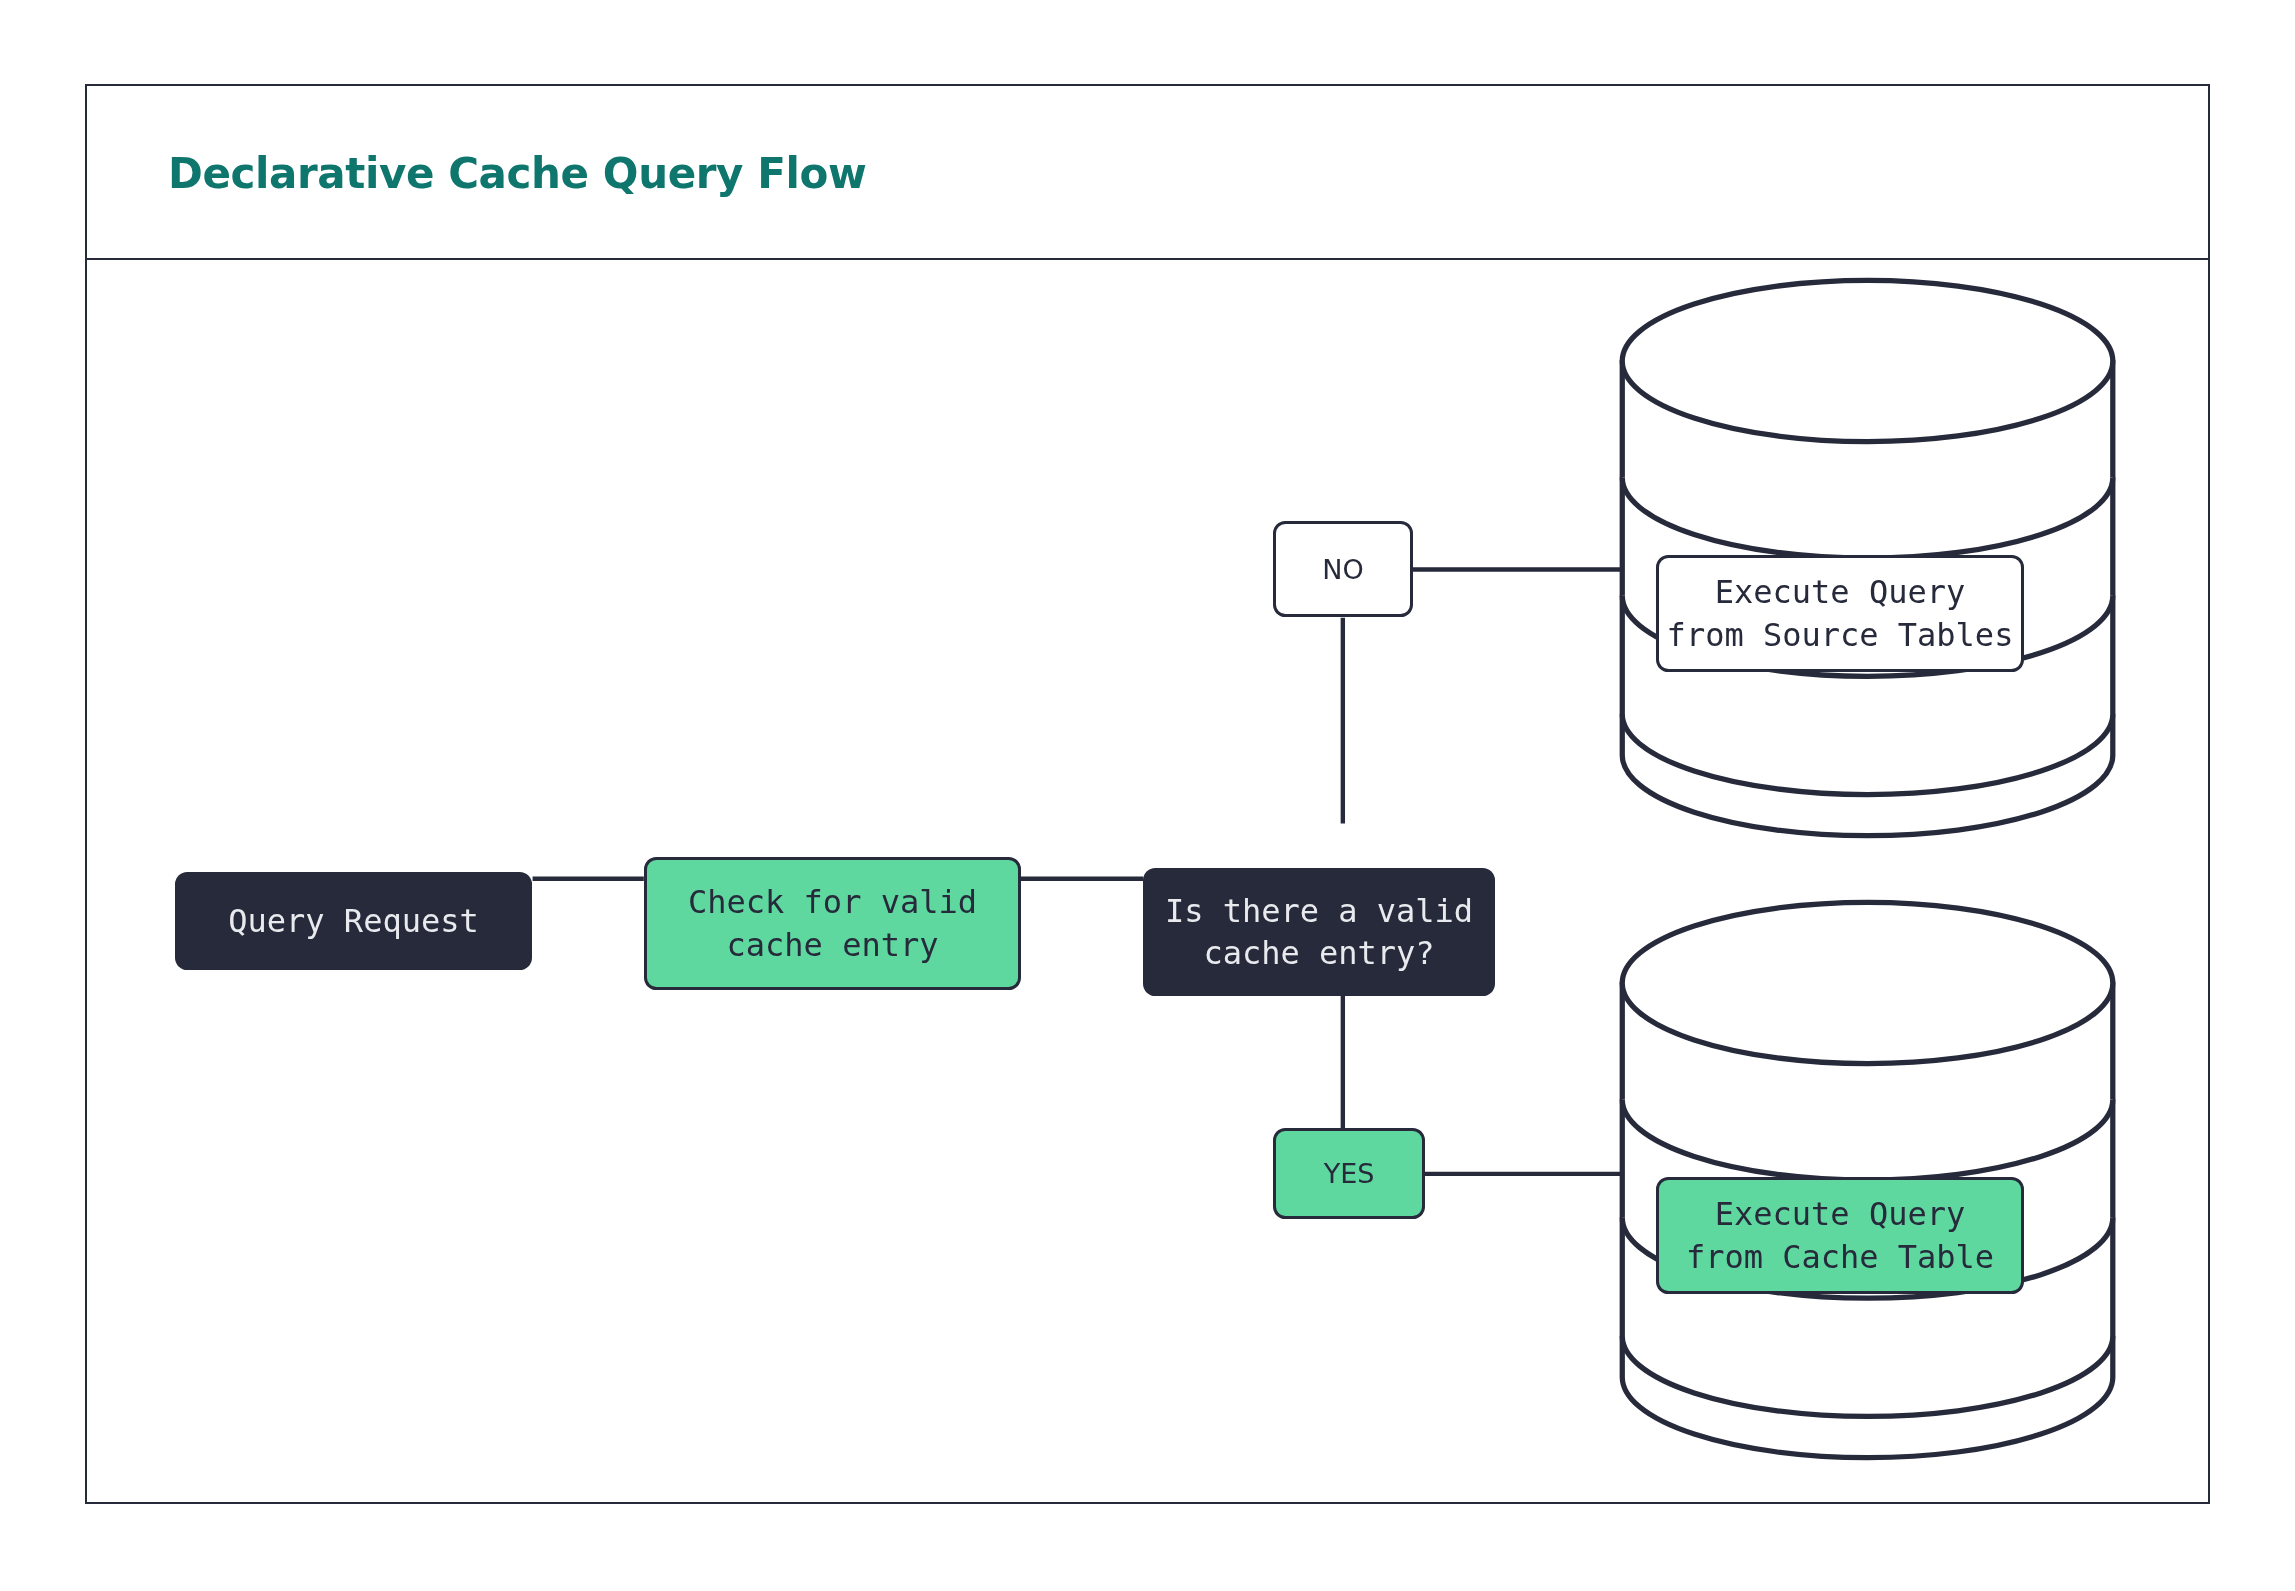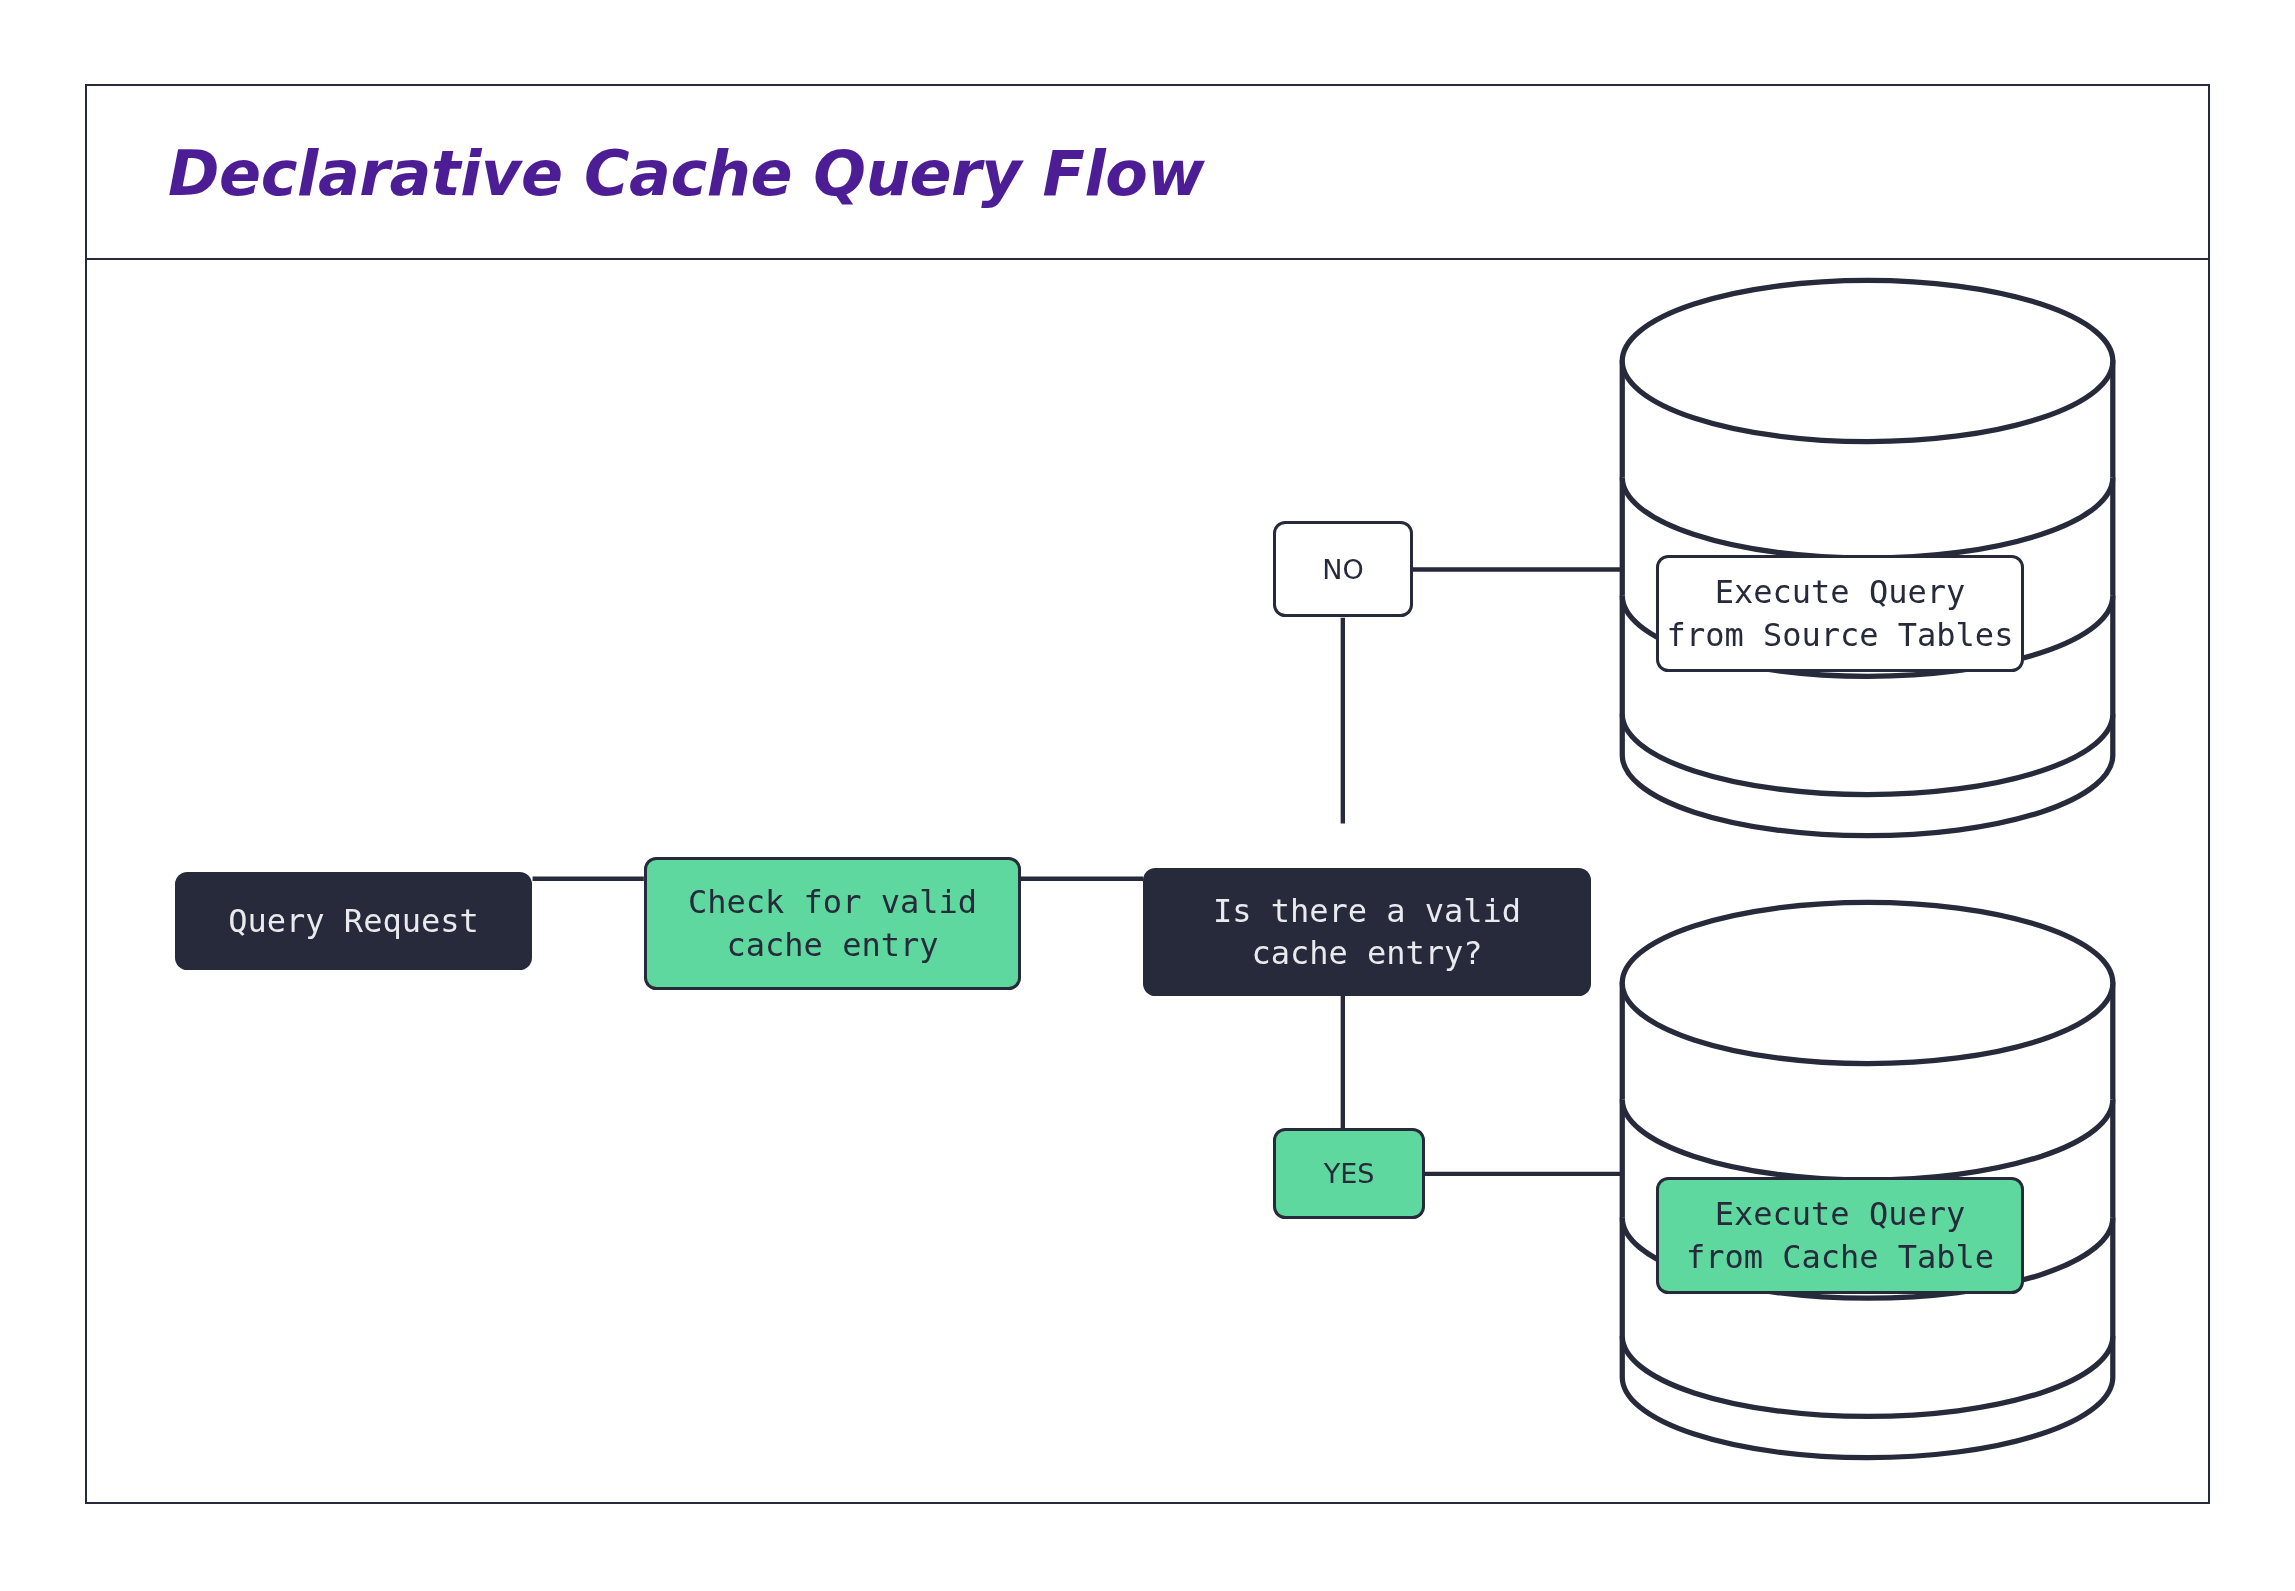"Declarative Cache Query Flow" .title { color: #4c1d95 -> #0f766e; font-size: 62px -> 42px; font-style: italic -> none }
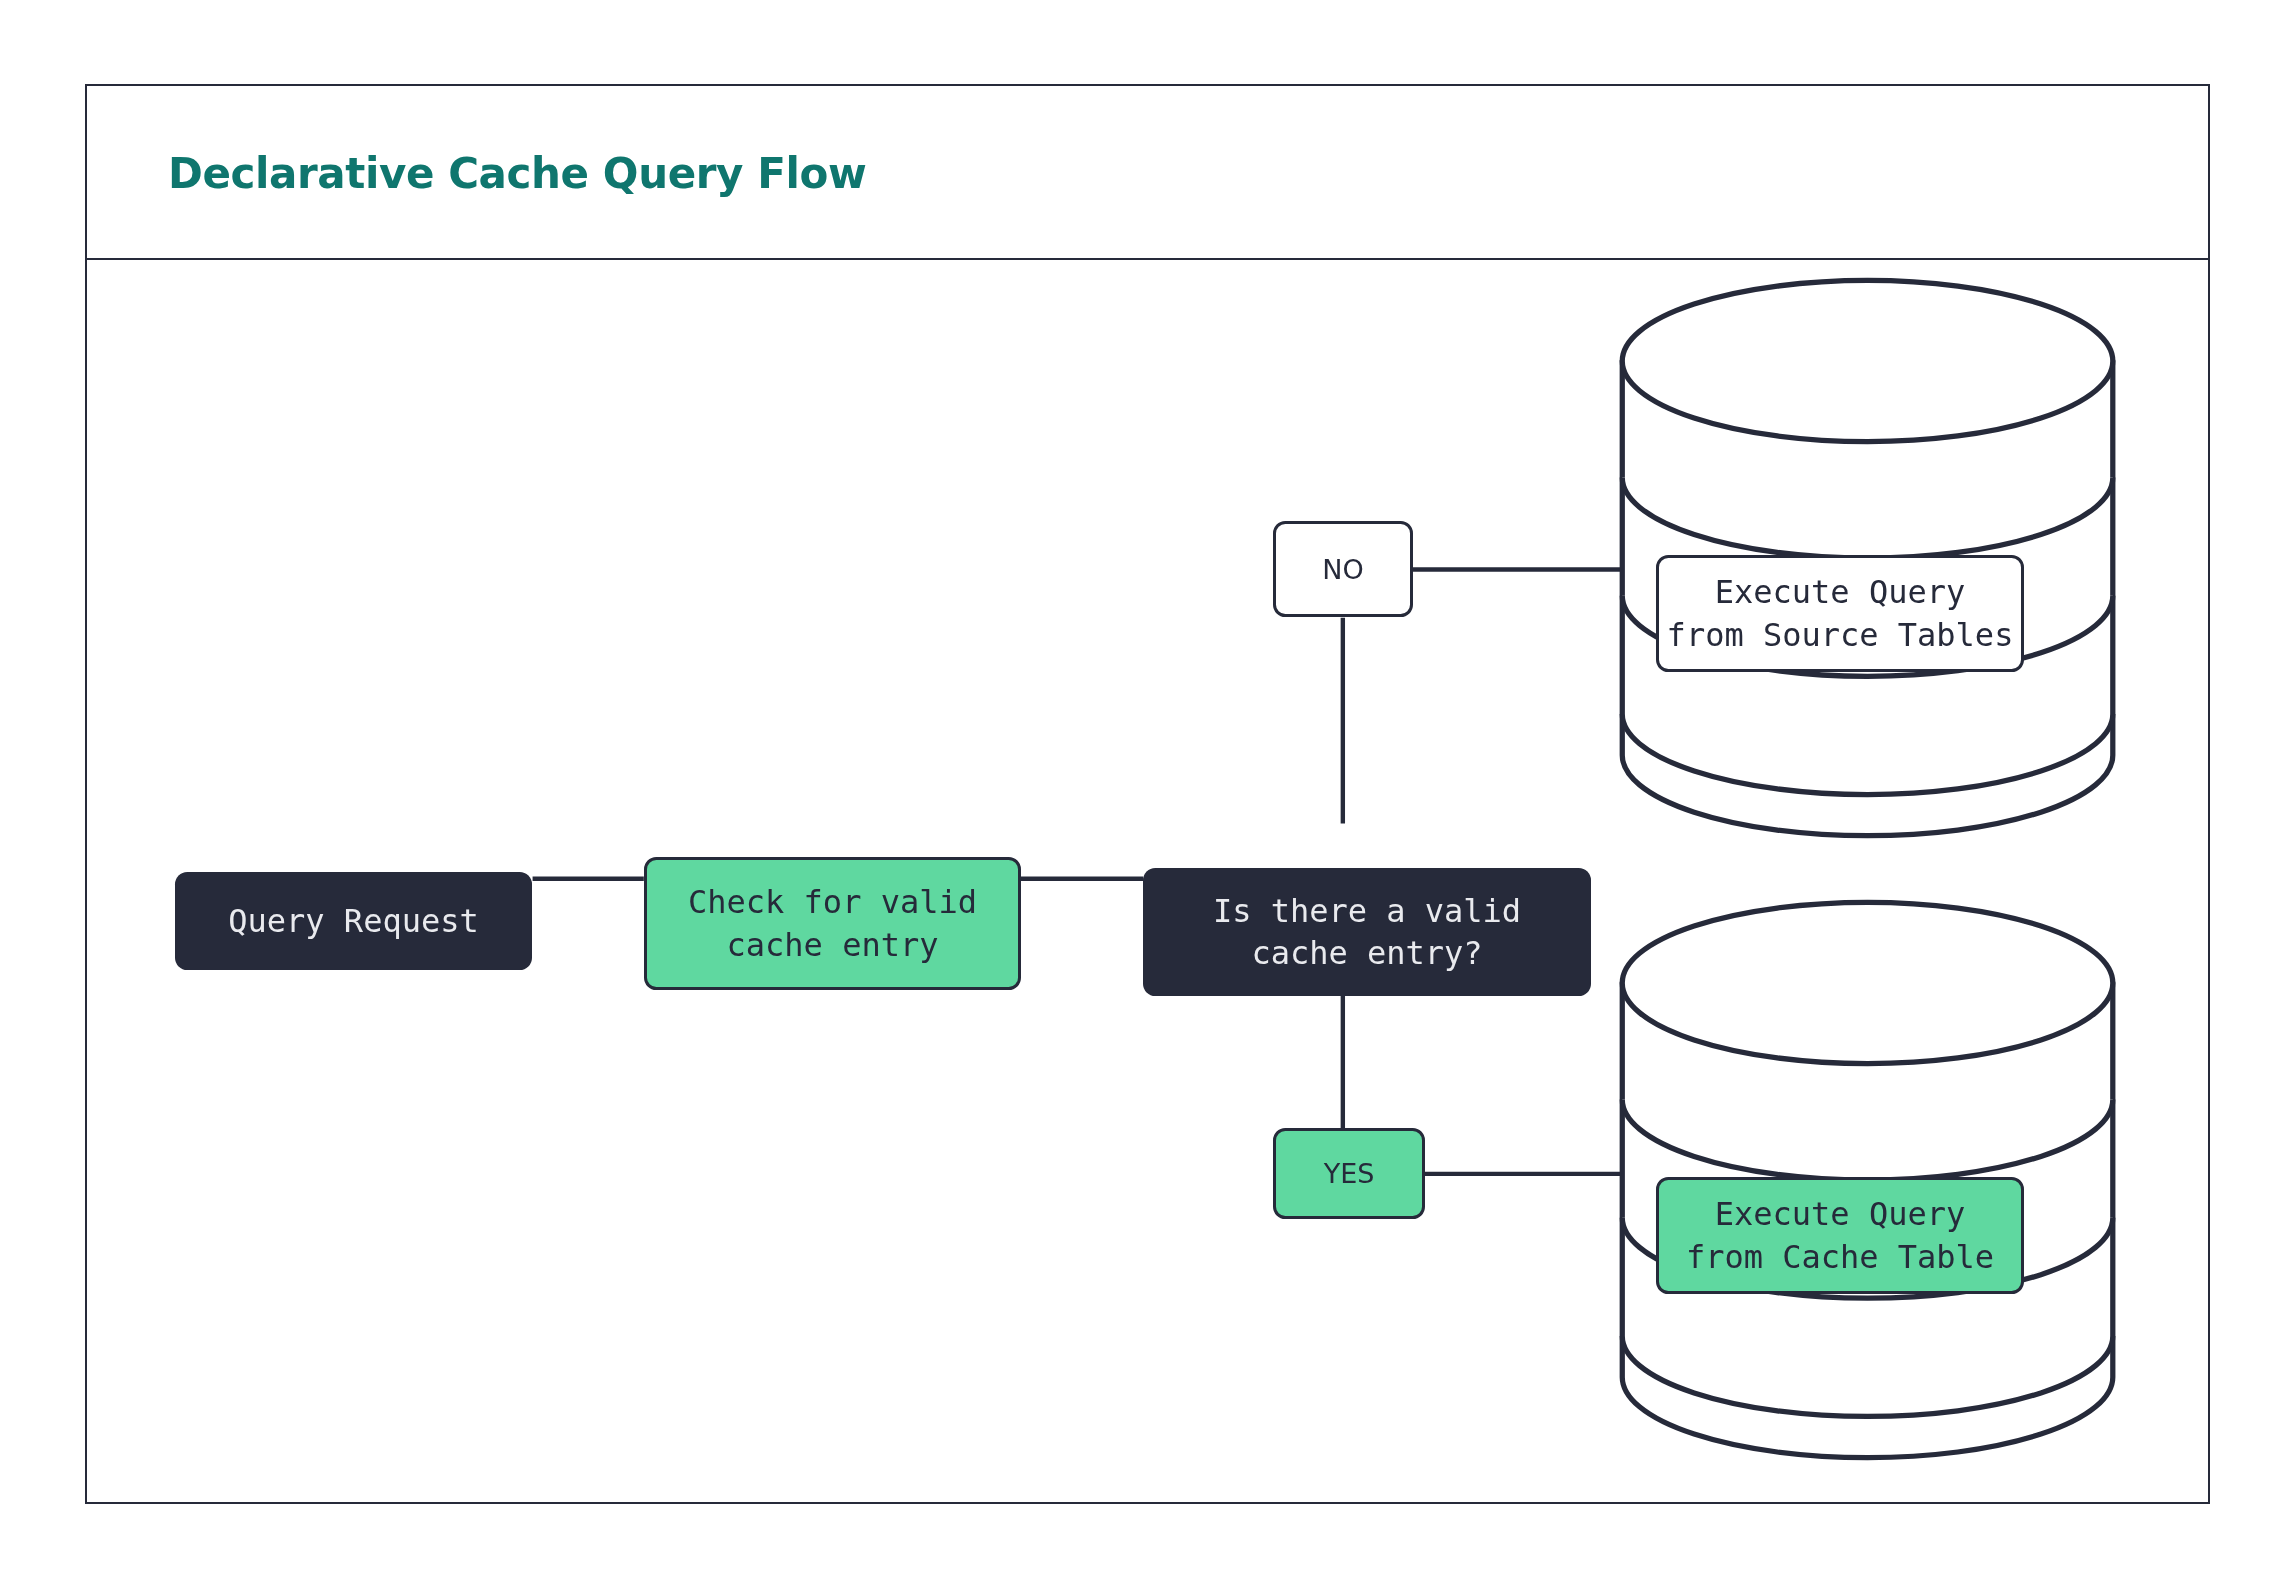"Is there a valid" div.node { width: 448px -> 352px }
